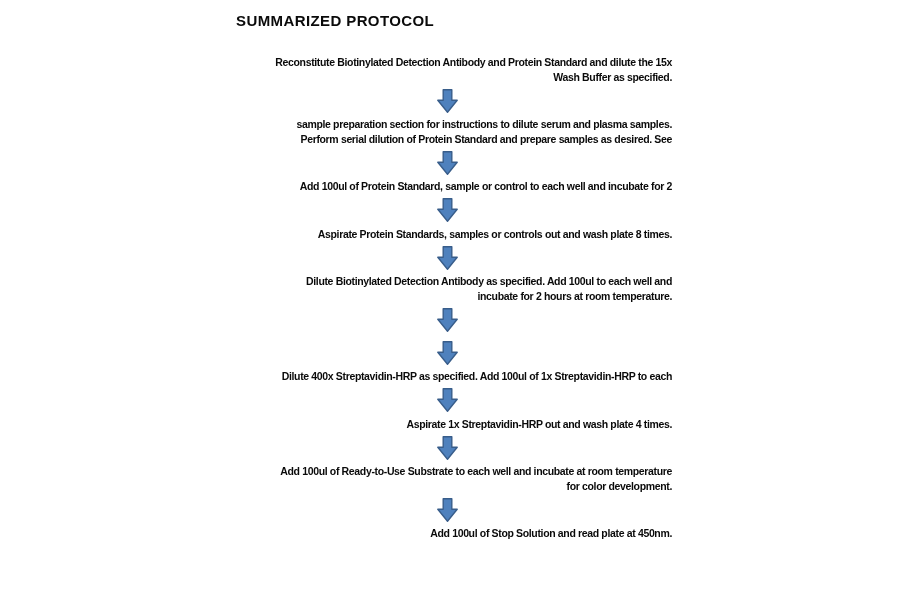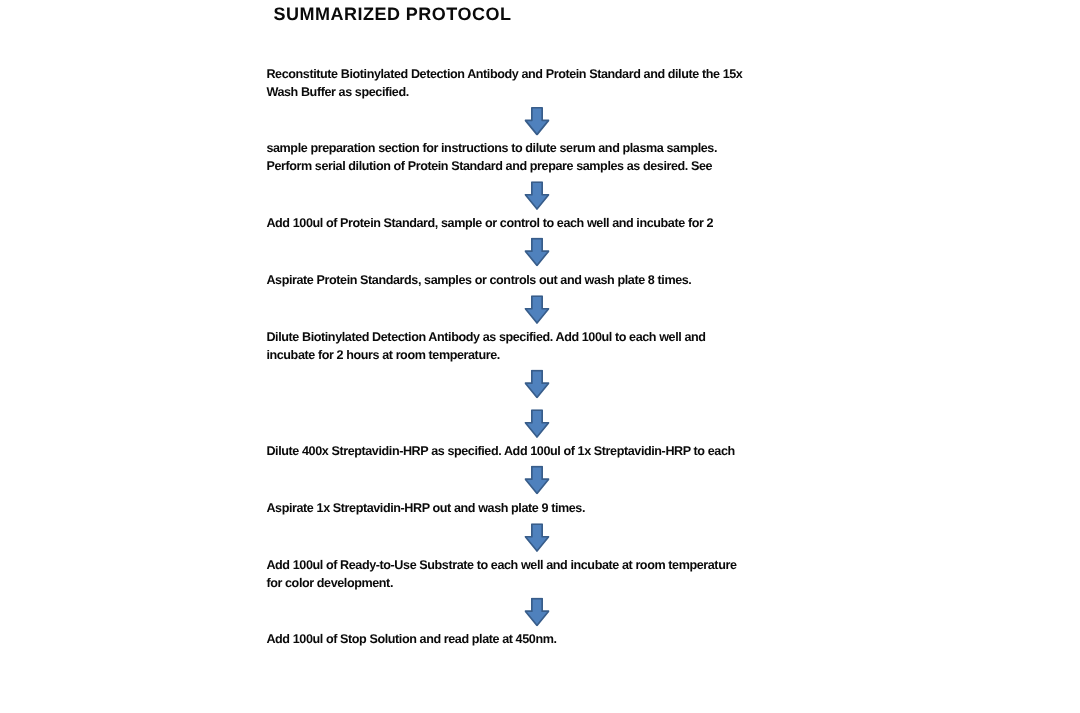"SUMMARIZED PROTOCOL" .title { margin: 0 -> 8px }
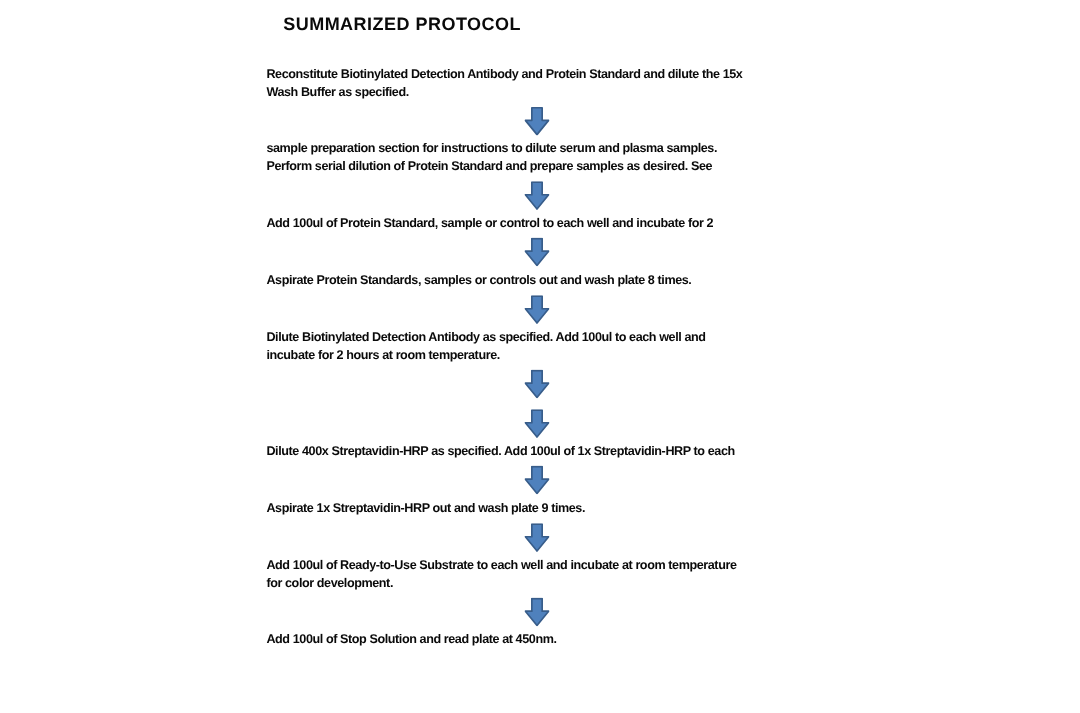"Reconstitute Biotinylated Detection" .step { text-align: left -> right }
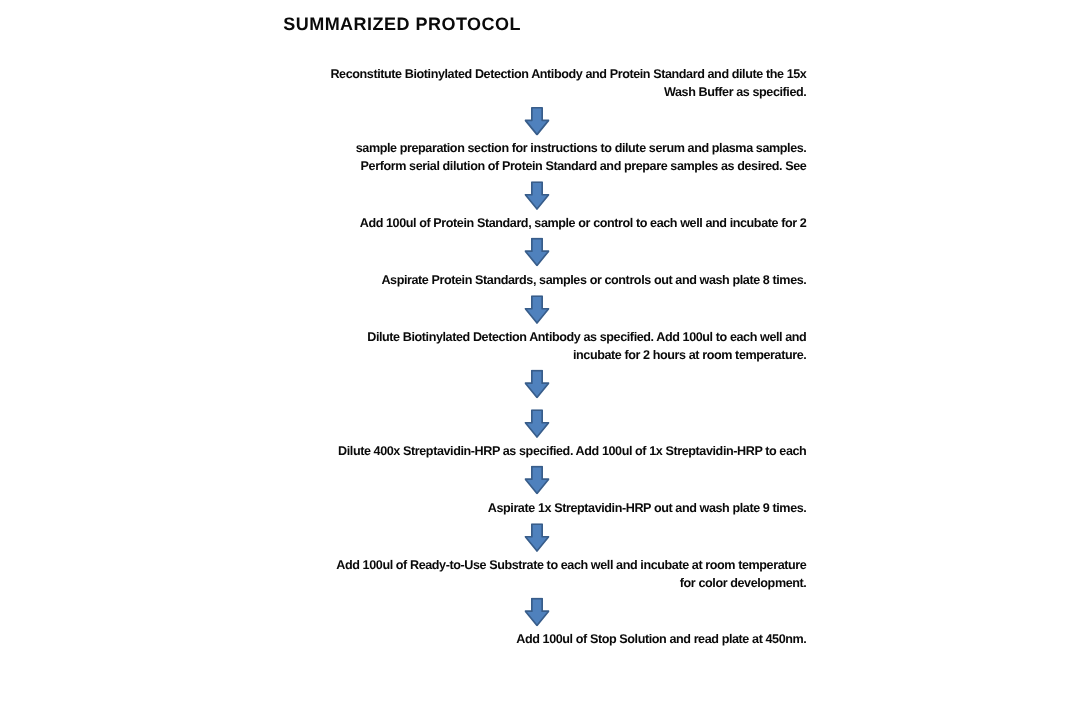"Aspirate 1x Streptavidin-HRP out and" span.step-line { text: 9 -> 4 }
